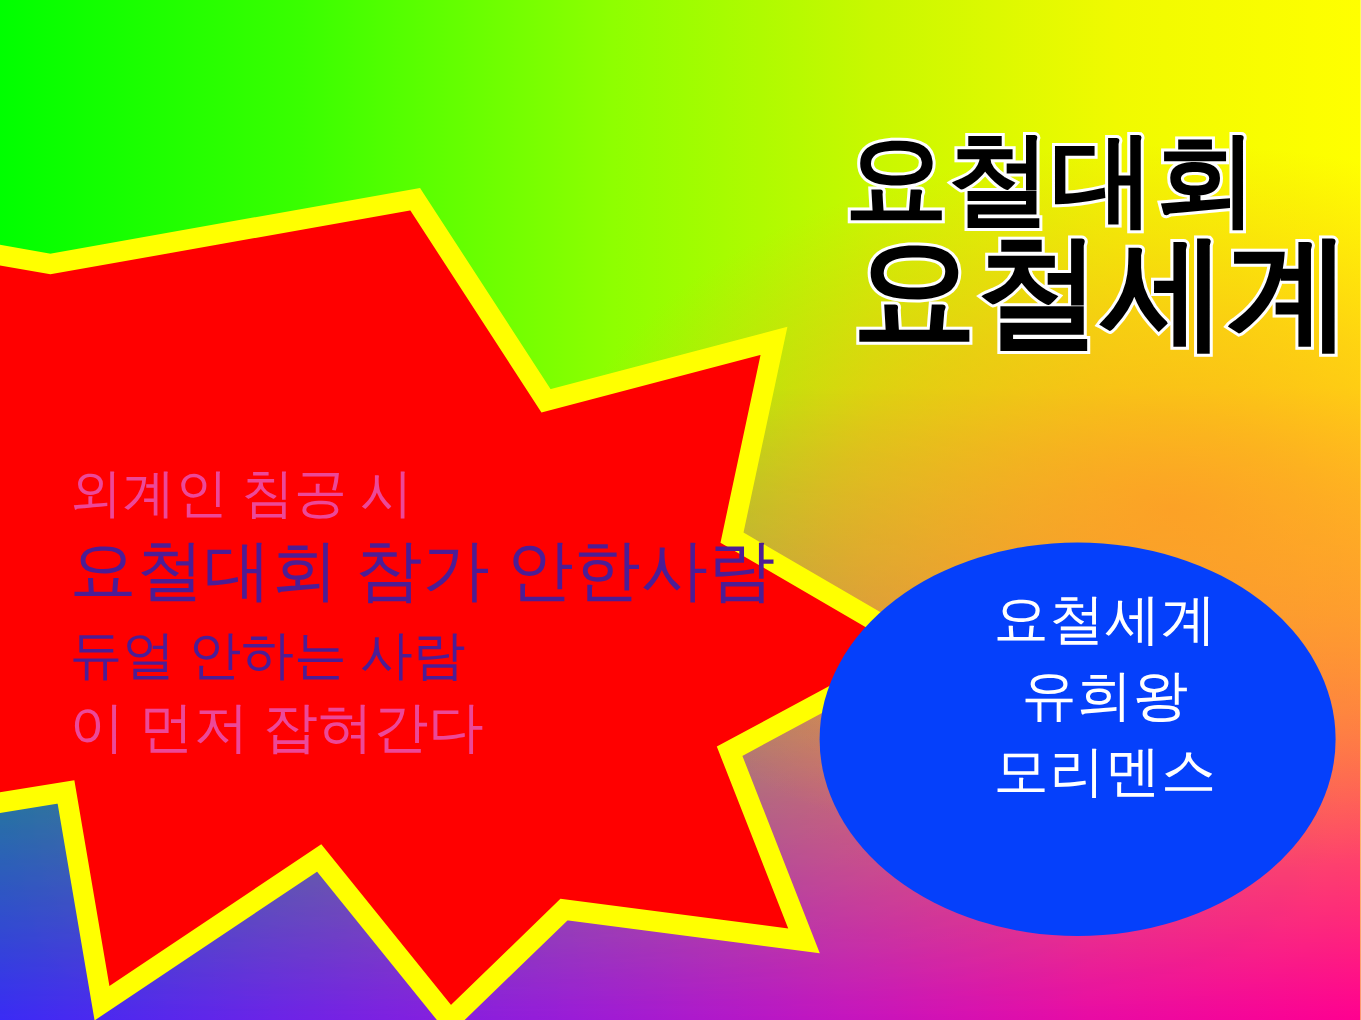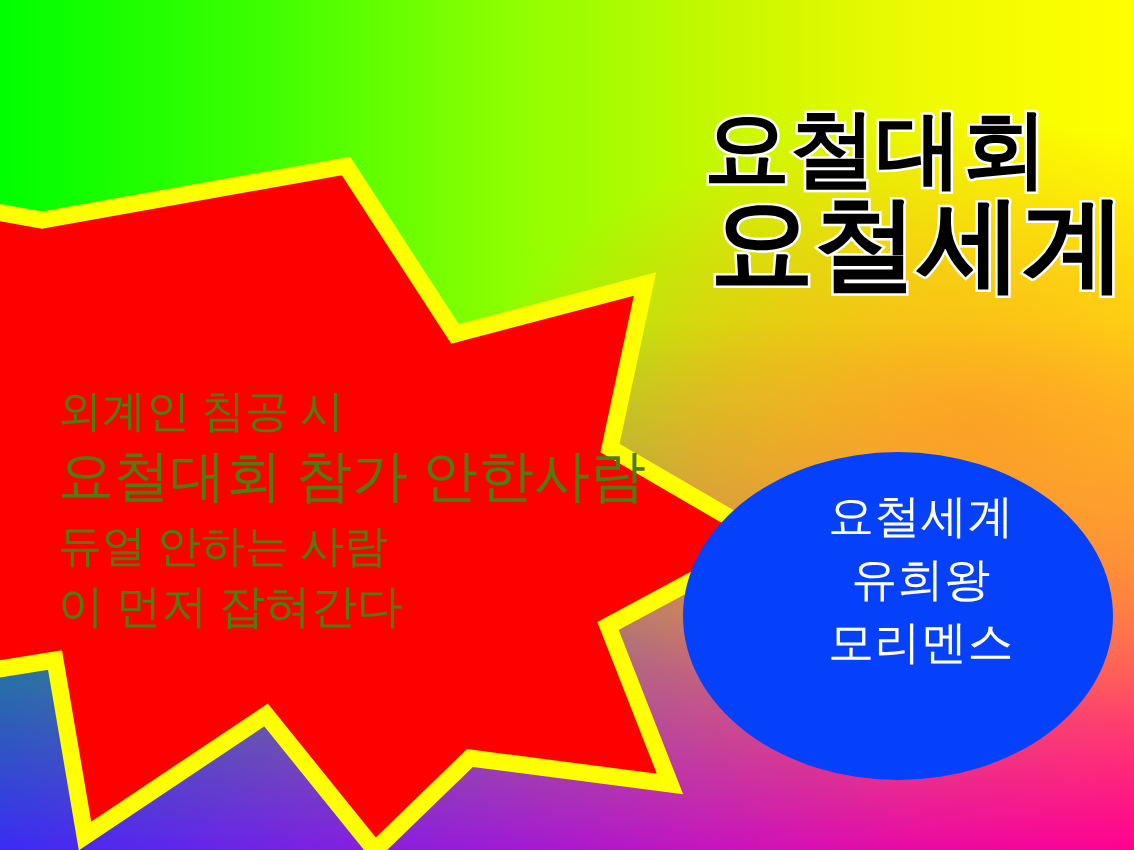"외계인 침공 시" .ln-dark { color: #4d7c0f -> #ec4899 }
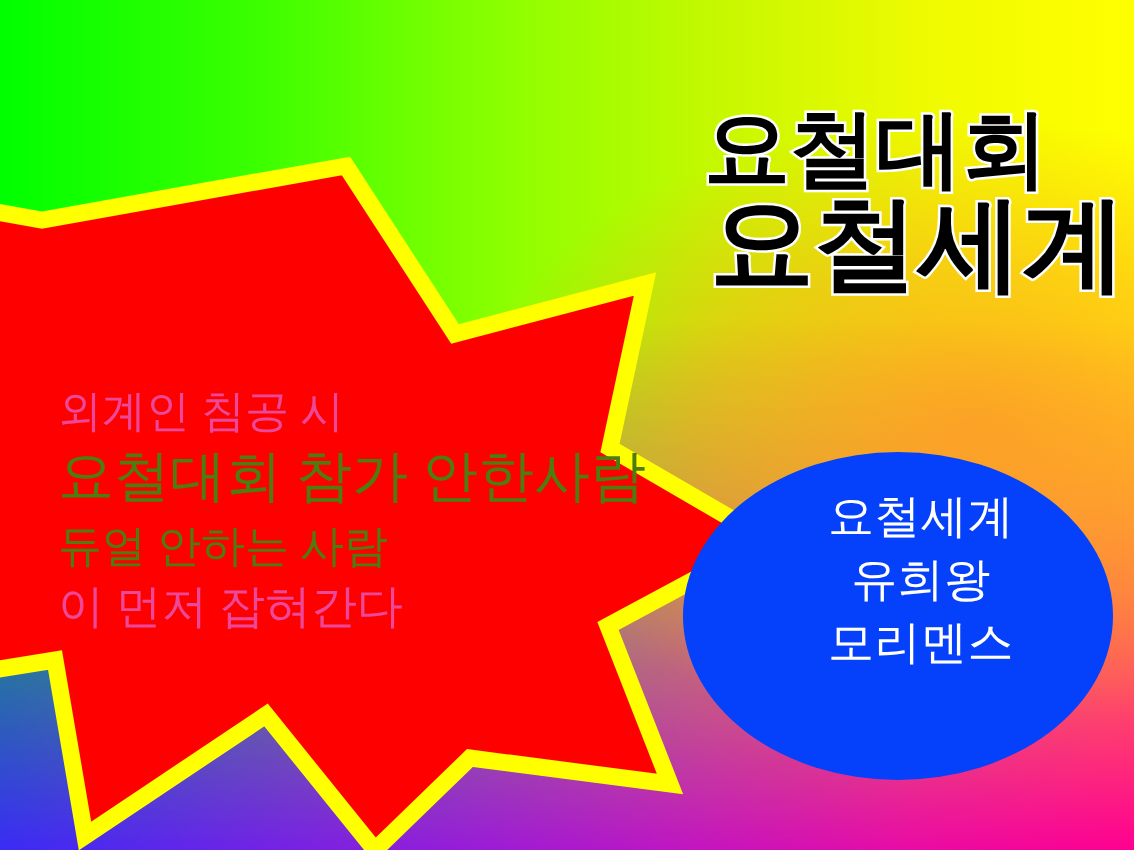"요철대회 참가 안한사람" .ln-light { color: #4d7c0f -> #4c1d95 }
